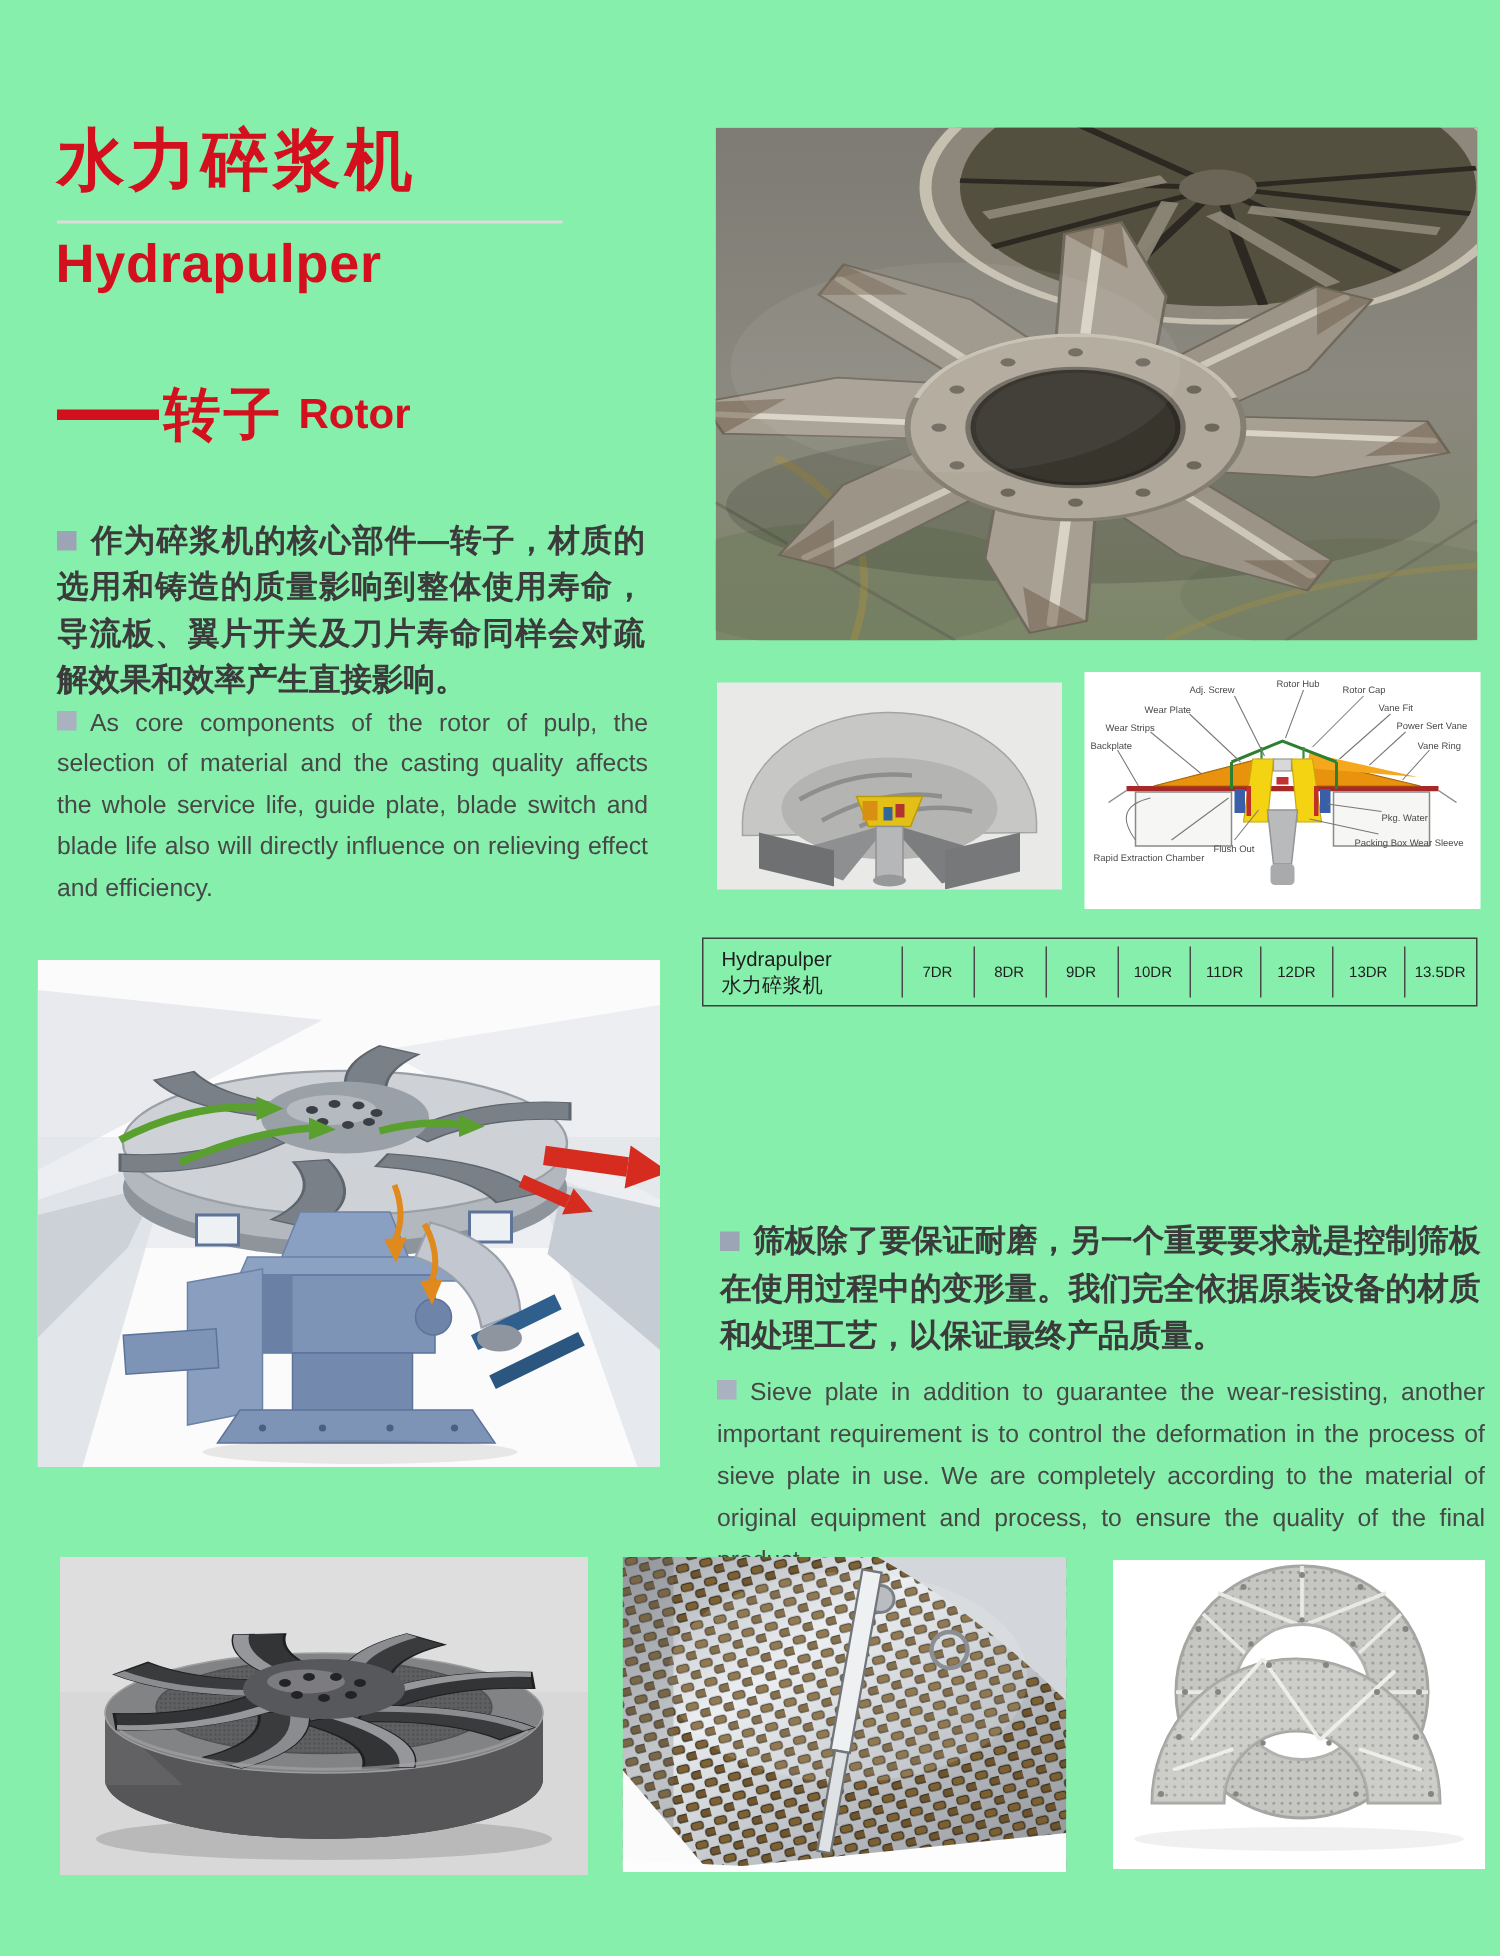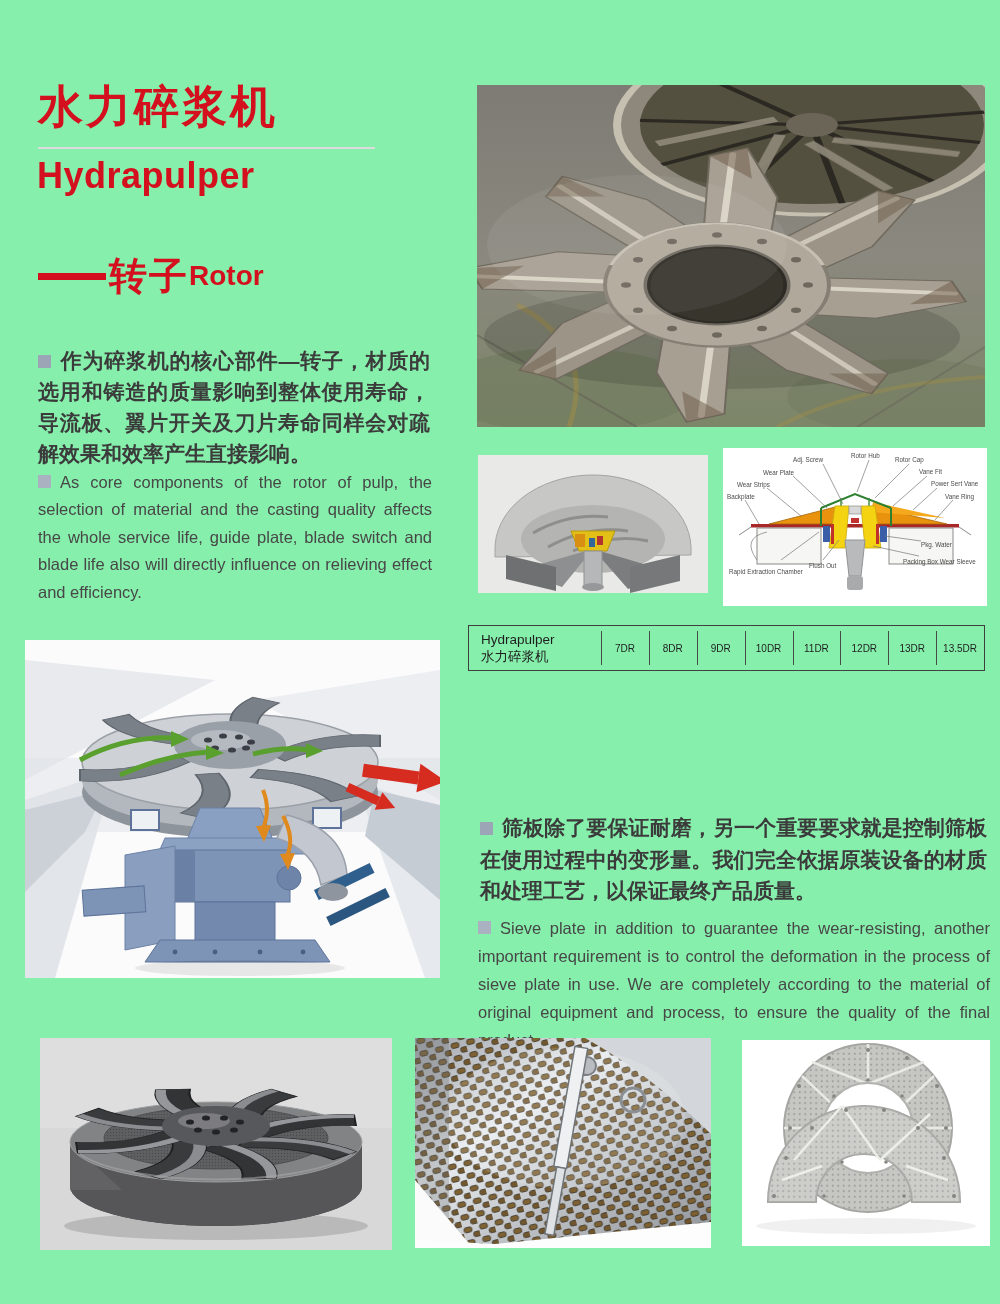"Rotor" .h-en { margin-left: 0 -> 10px }
